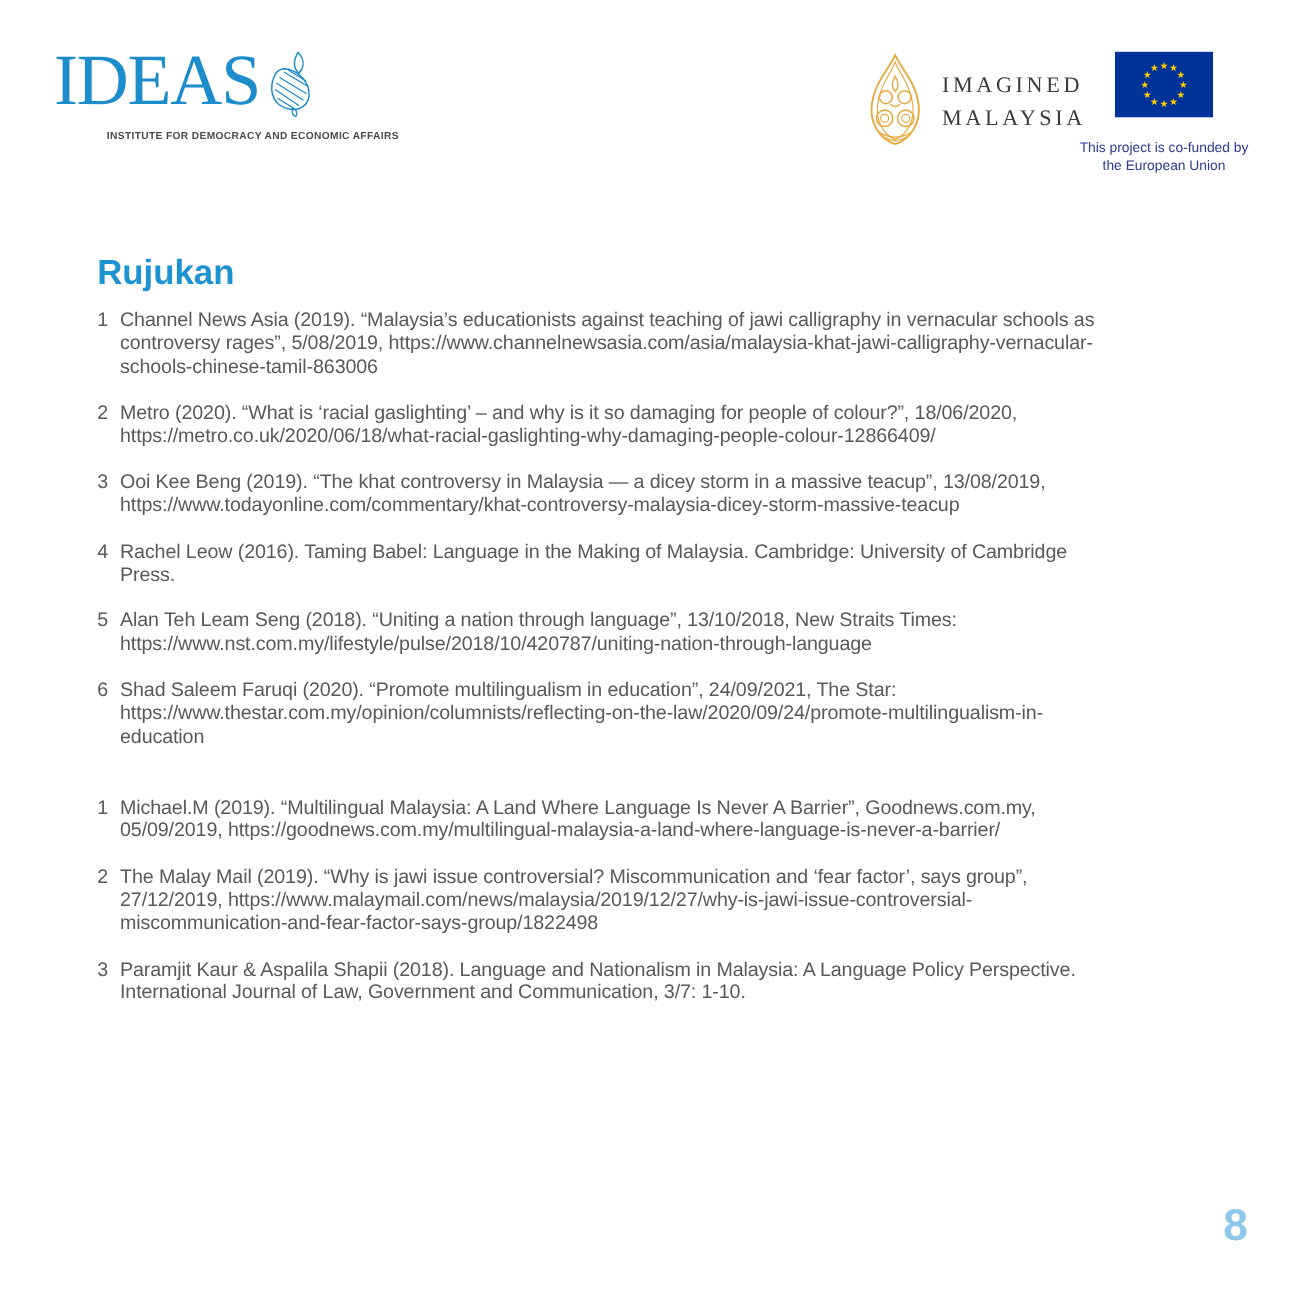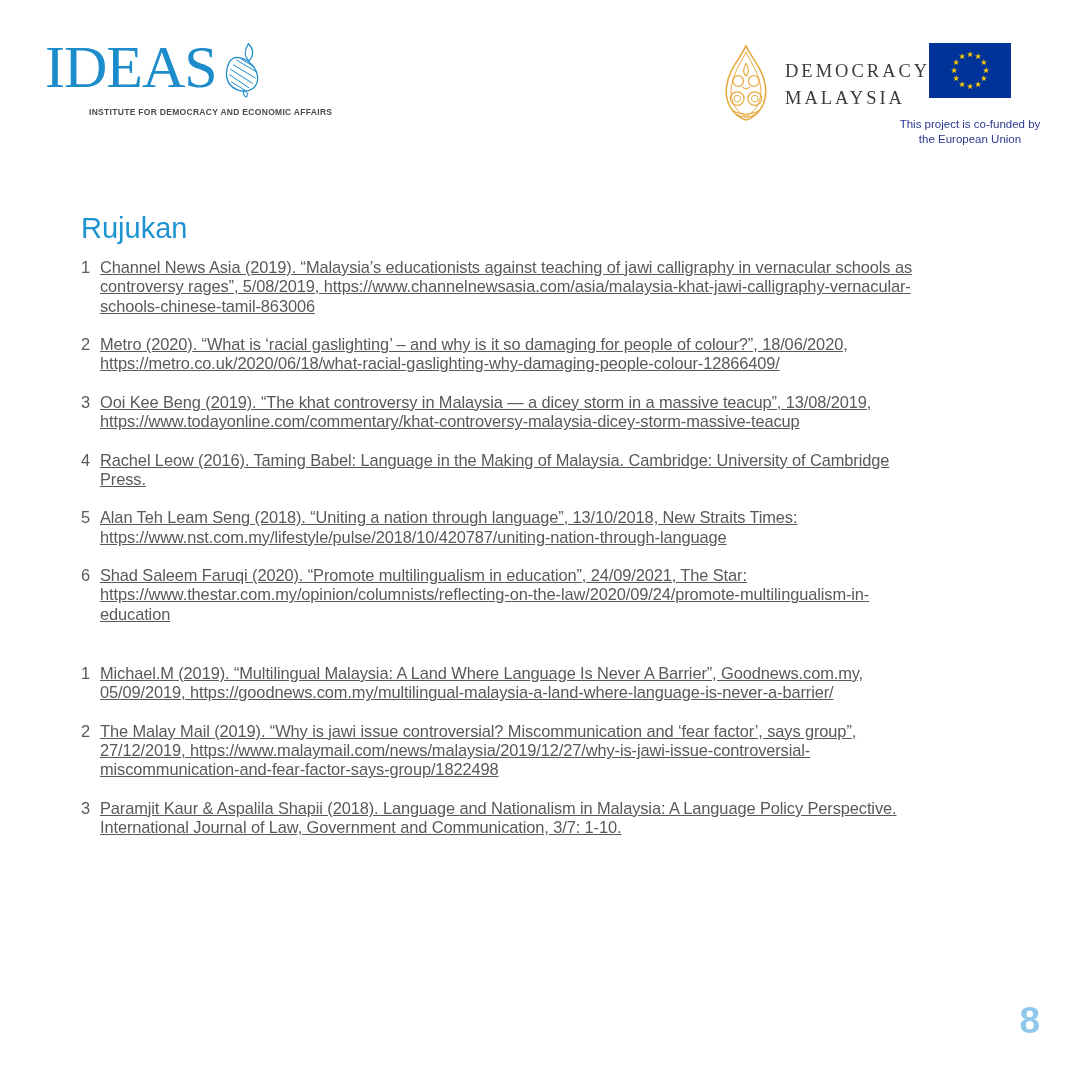"DEMOCRACY" div { text: DEMOCRACY -> IMAGINED }
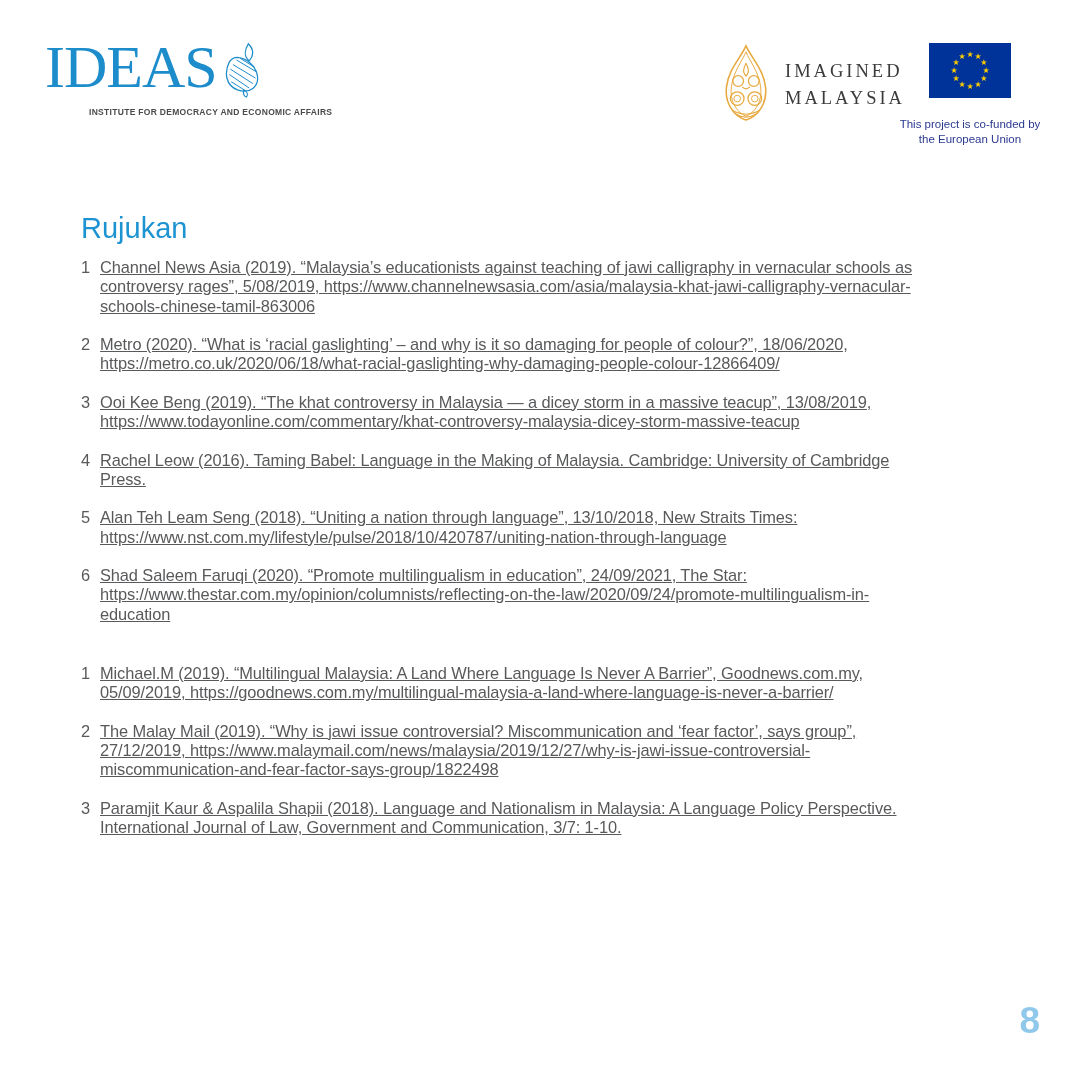"Rujukan" .section-title { font-weight: 400 -> 700 }
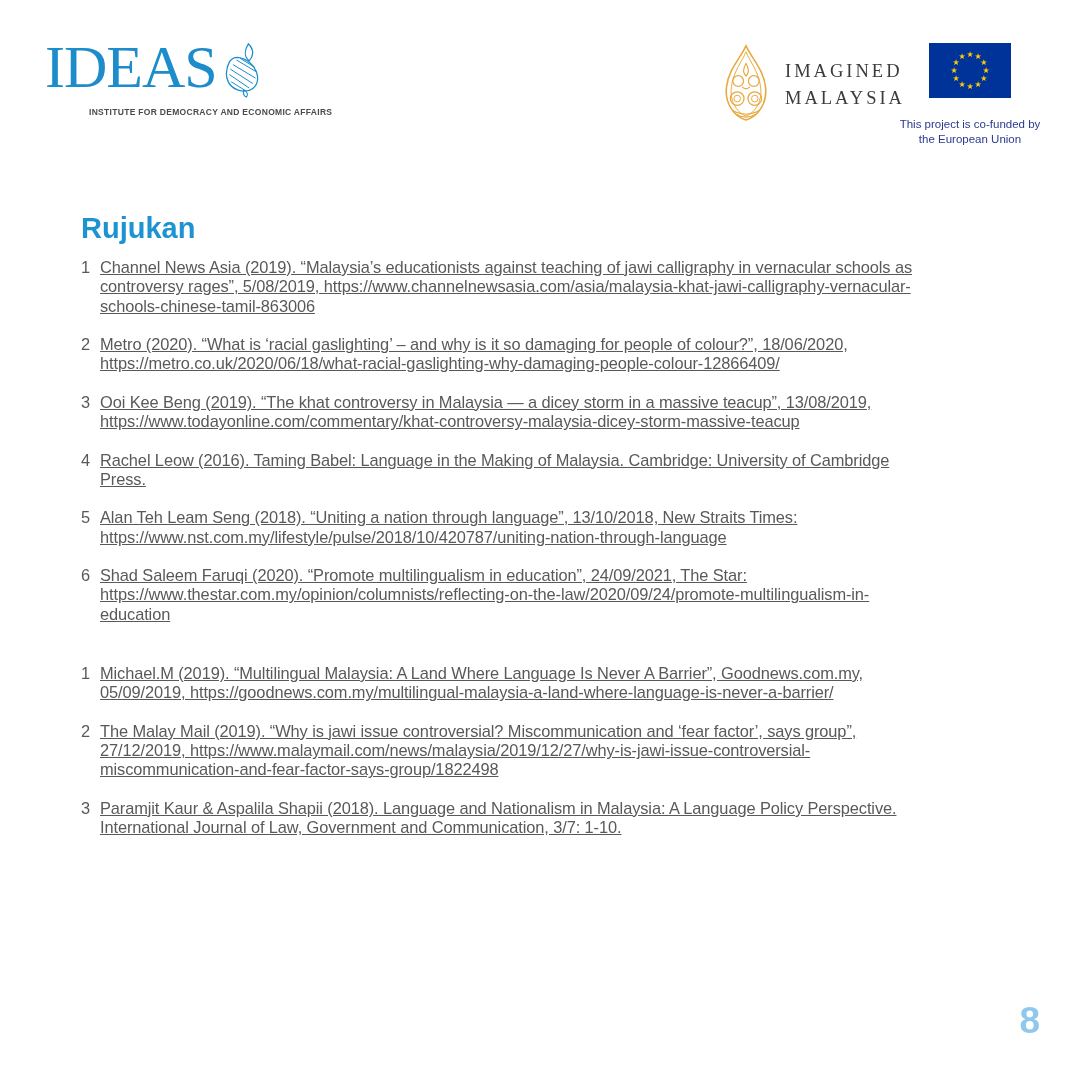"Channel News Asia (2019). “Malaysia’s" .ref-text { text-decoration: underline -> none }
